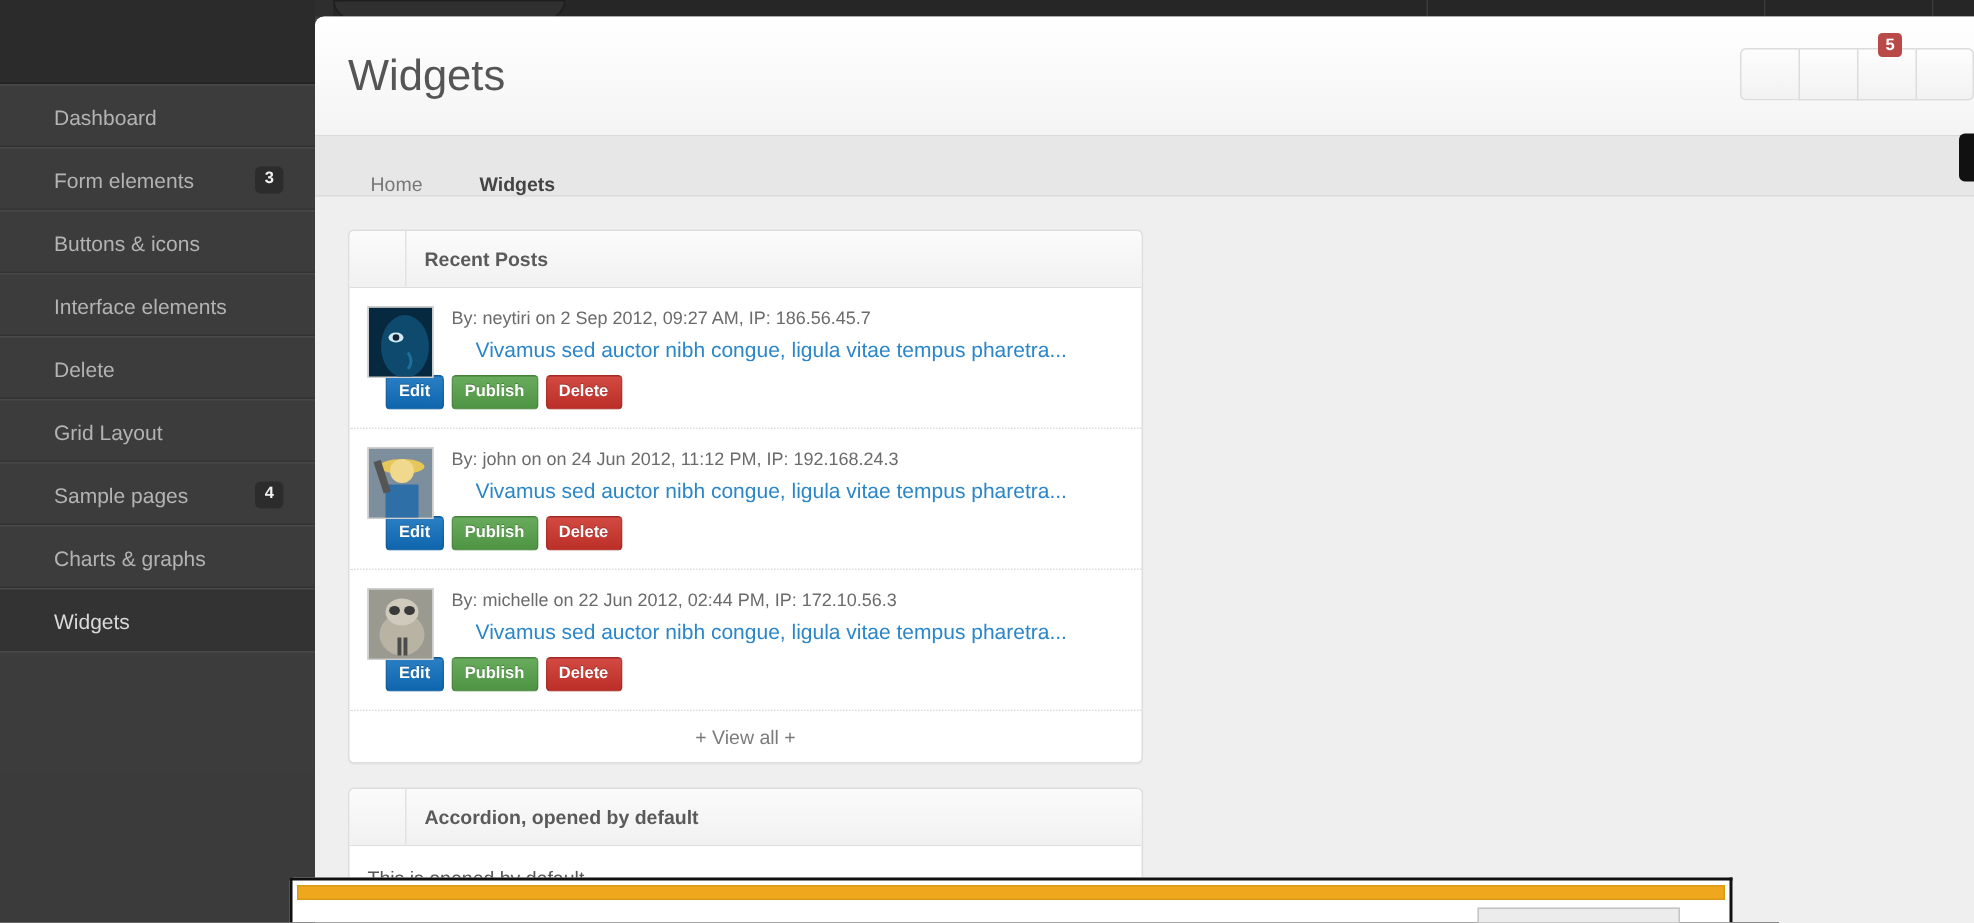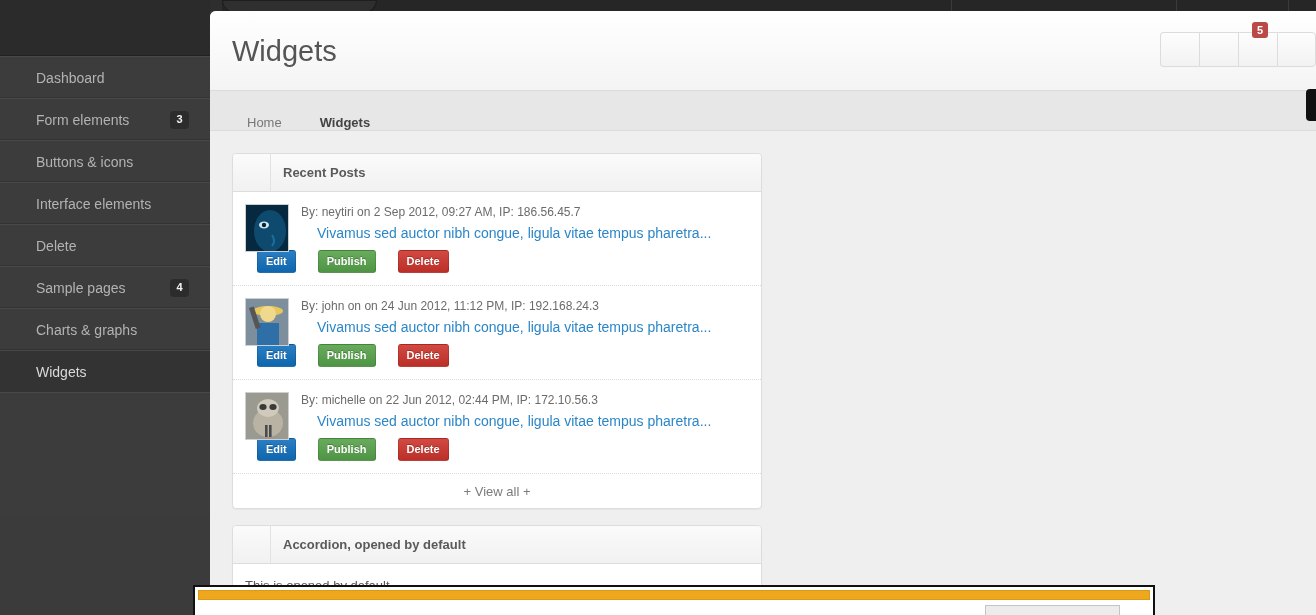"Edit" .feed-actions { gap: 22px -> 5px }
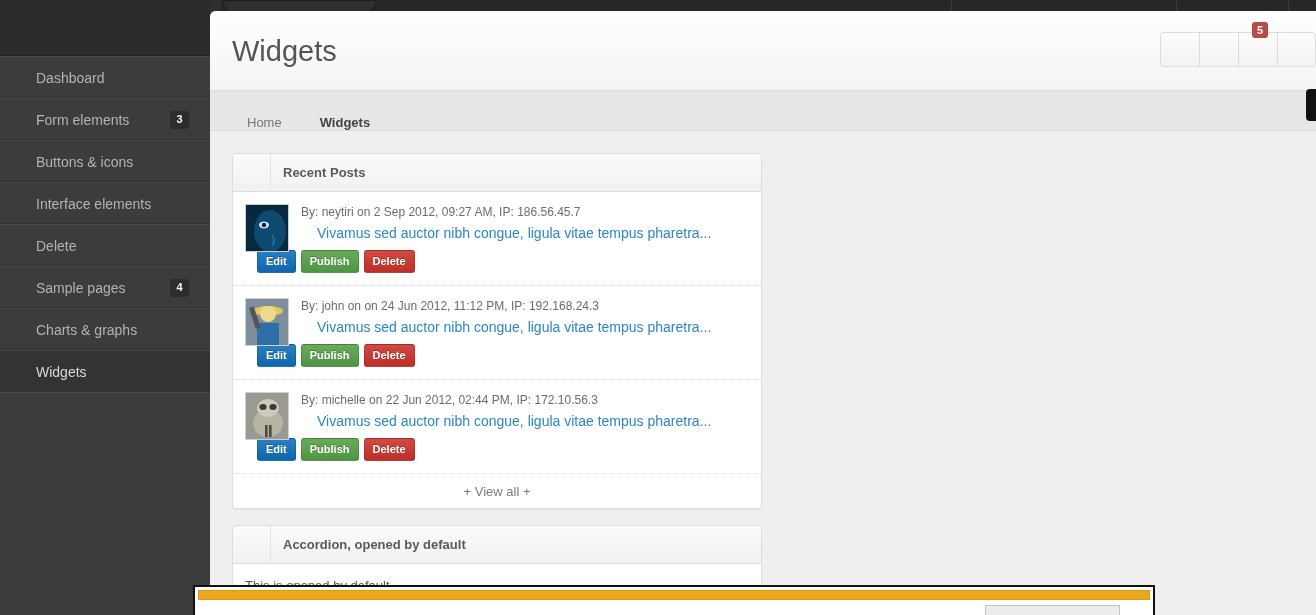"Grid Layout" li.sb-item { html: none -> <li> <span>Grid Layout</span> </li> }
